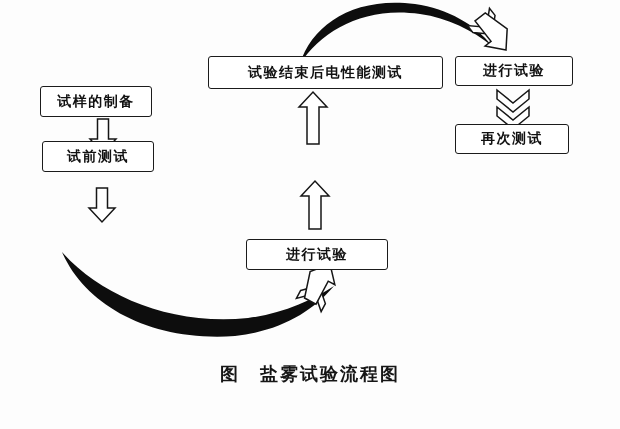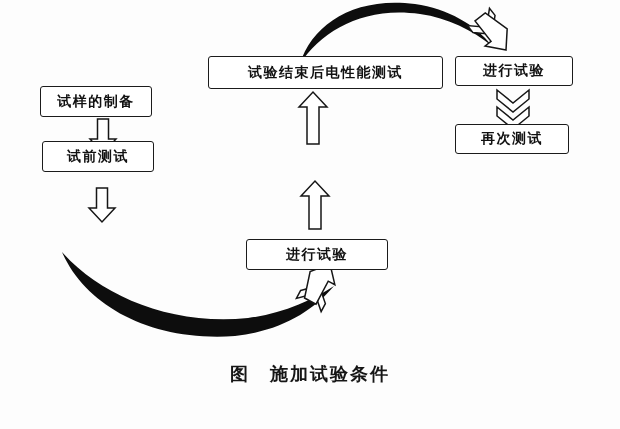"图 施加试验条件" div.caption { text: 施加试验条件 -> 盐雾试验流程图 }
